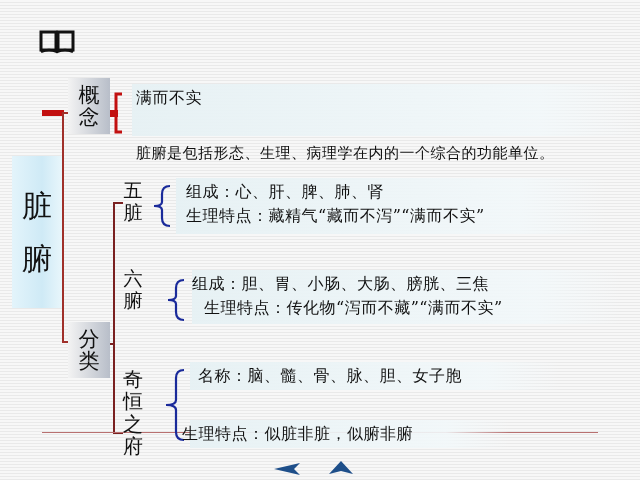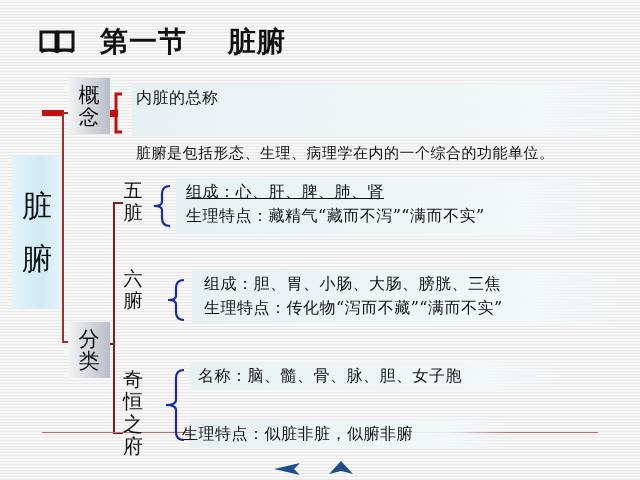"第一节 脏腑" div.title-text { html: <div> <span>第一节</span> <span>脏腑</span> </div> -> none }
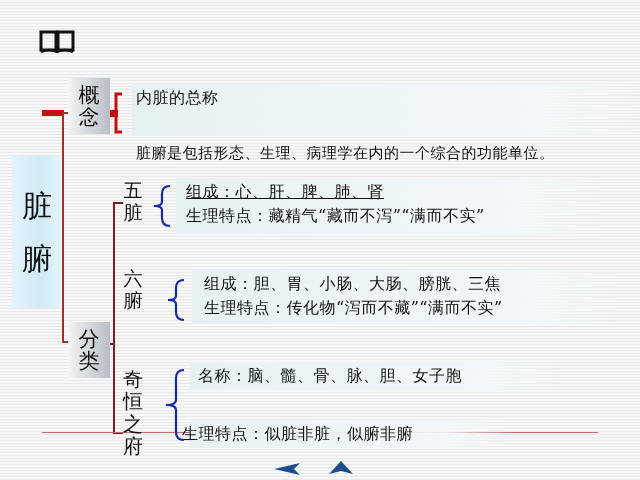"内脏的总称" div.abs { text: 内脏的总称 -> 满而不实 }
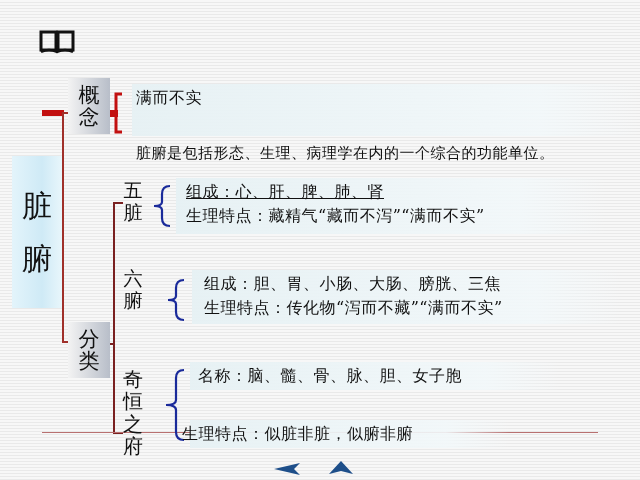"组成：心、肝、脾、肺、肾" div.abs { text-decoration: underline -> none }
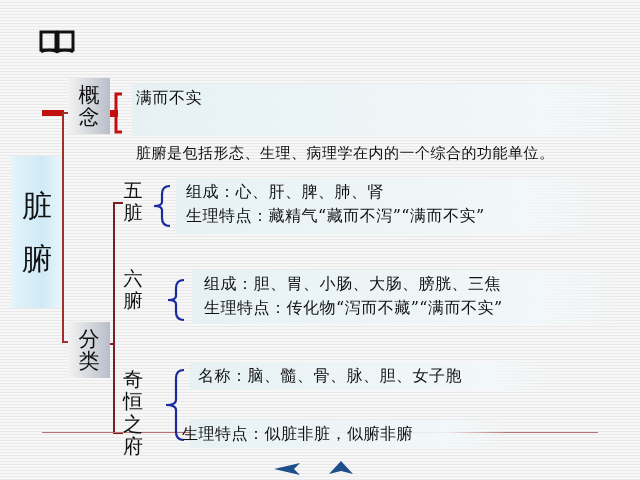"组成：胆、胃、小肠、大肠、膀胱、三焦" div.abs { left: 204px -> 192px }
